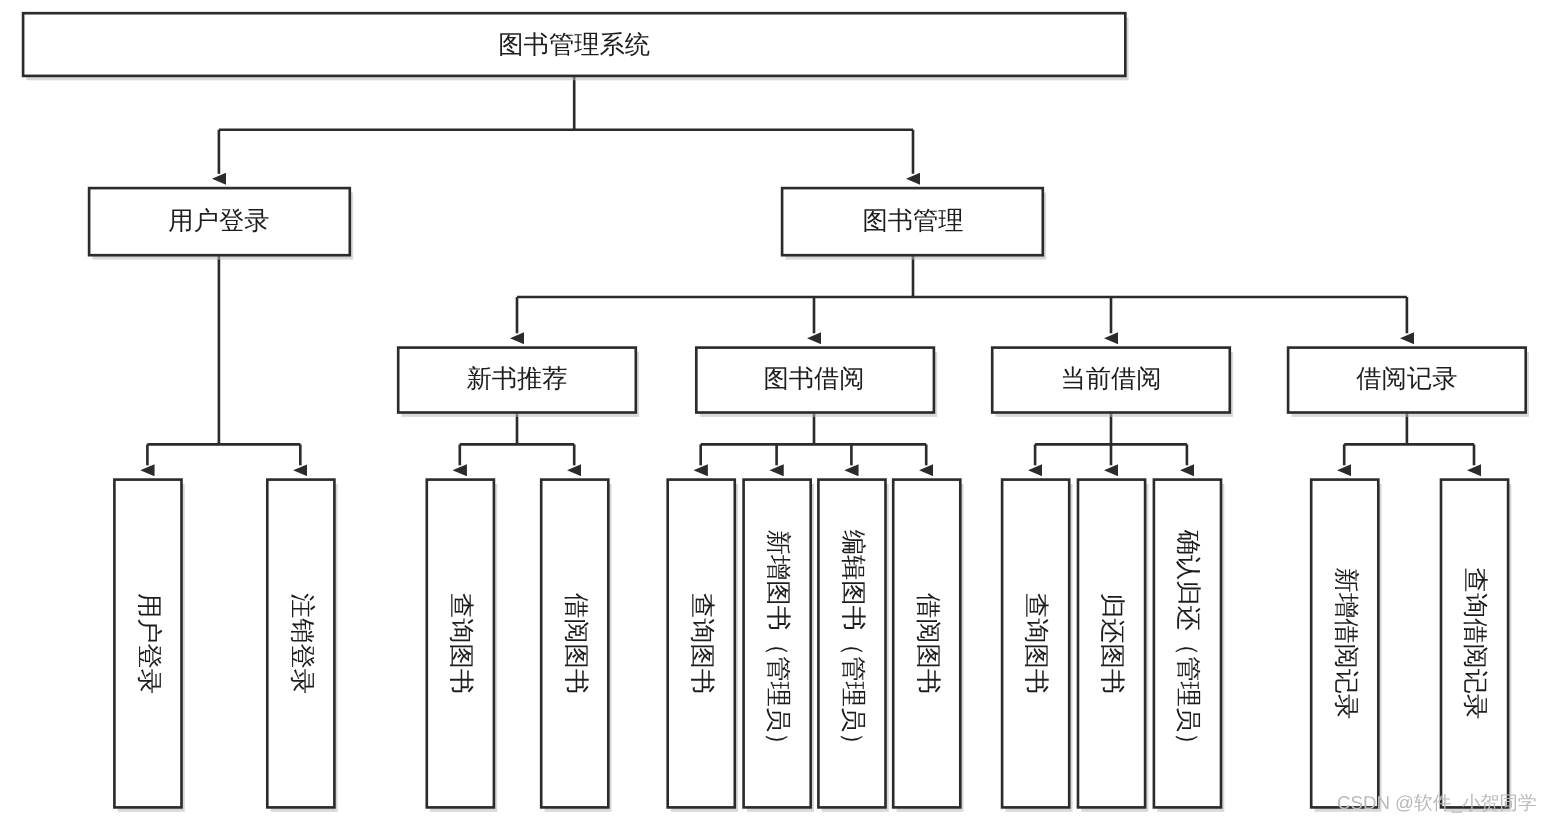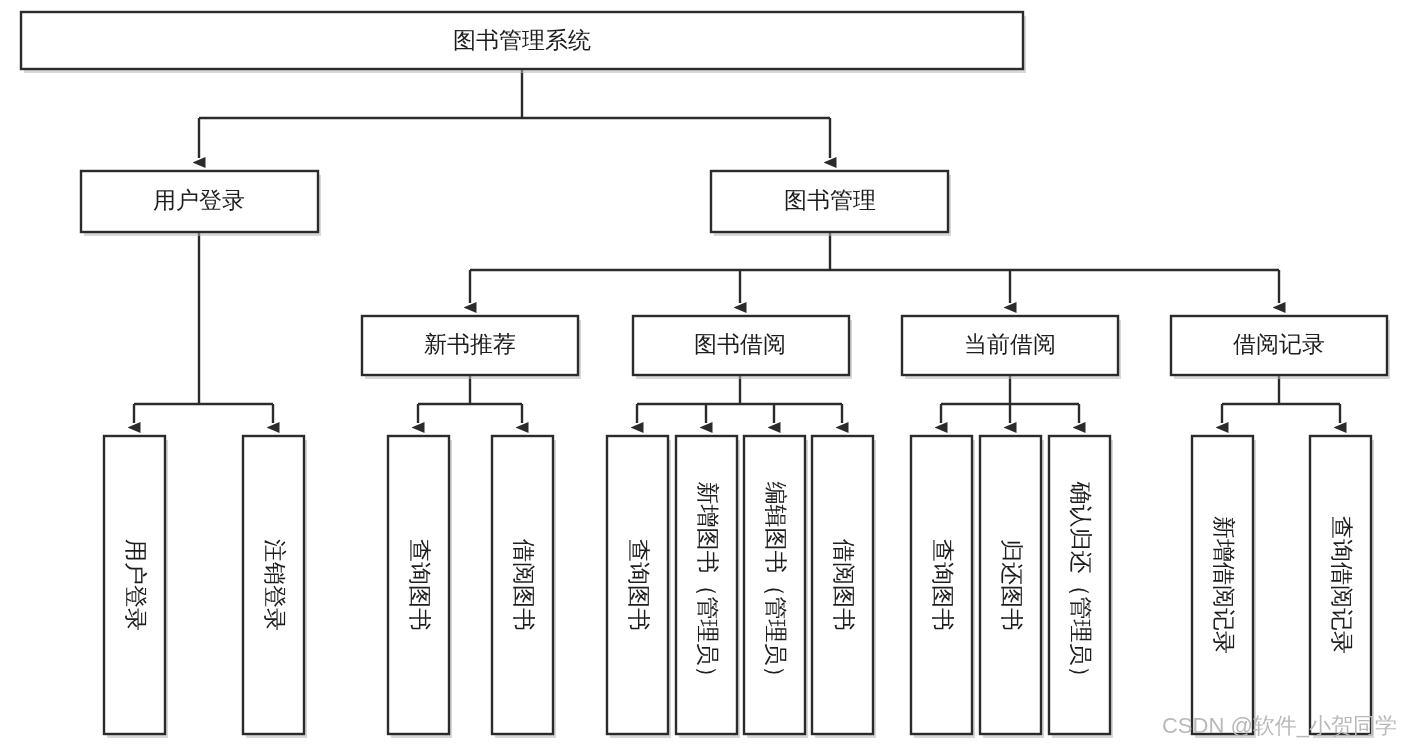"CSDN @软件_小贺同学" .watermark { font-size: 22px -> 17px }
